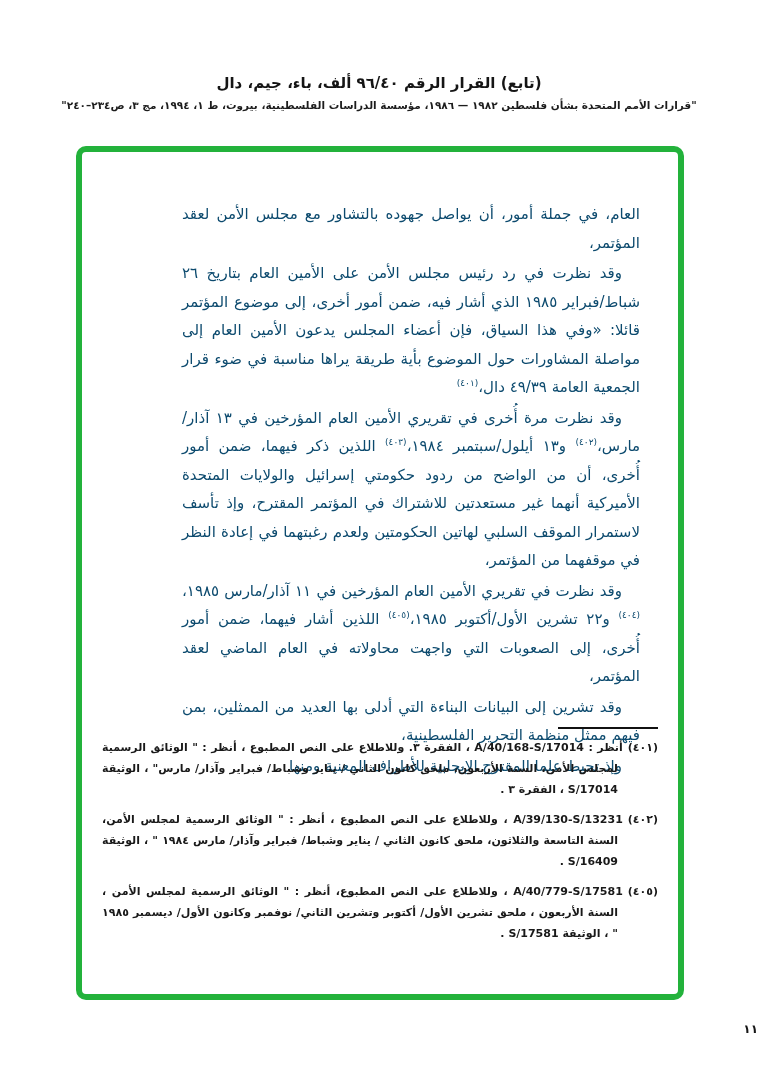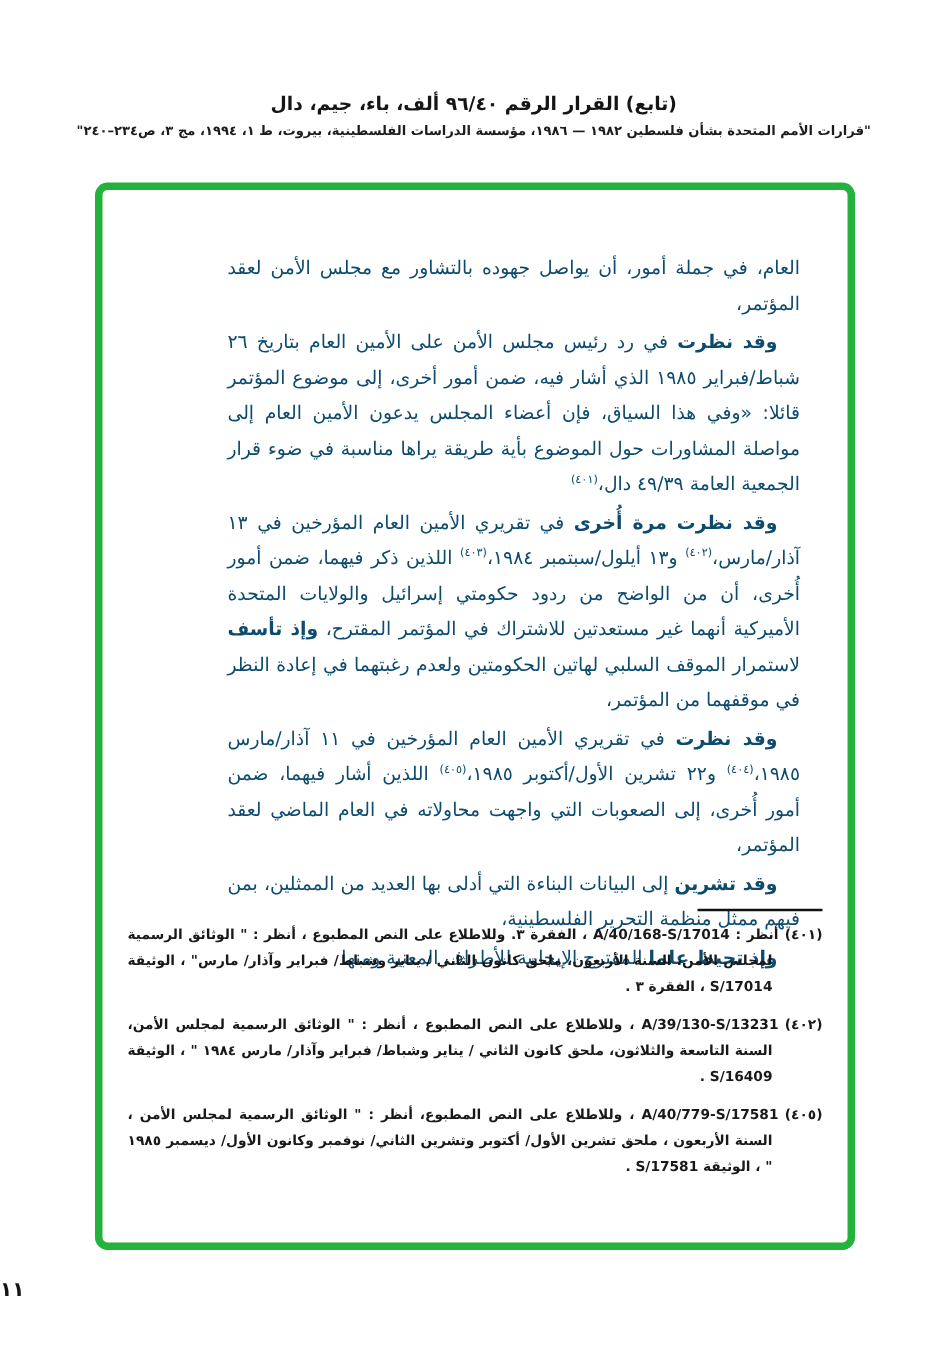"وقد نظرت" .body-text b { font-weight: 700 -> 400 }
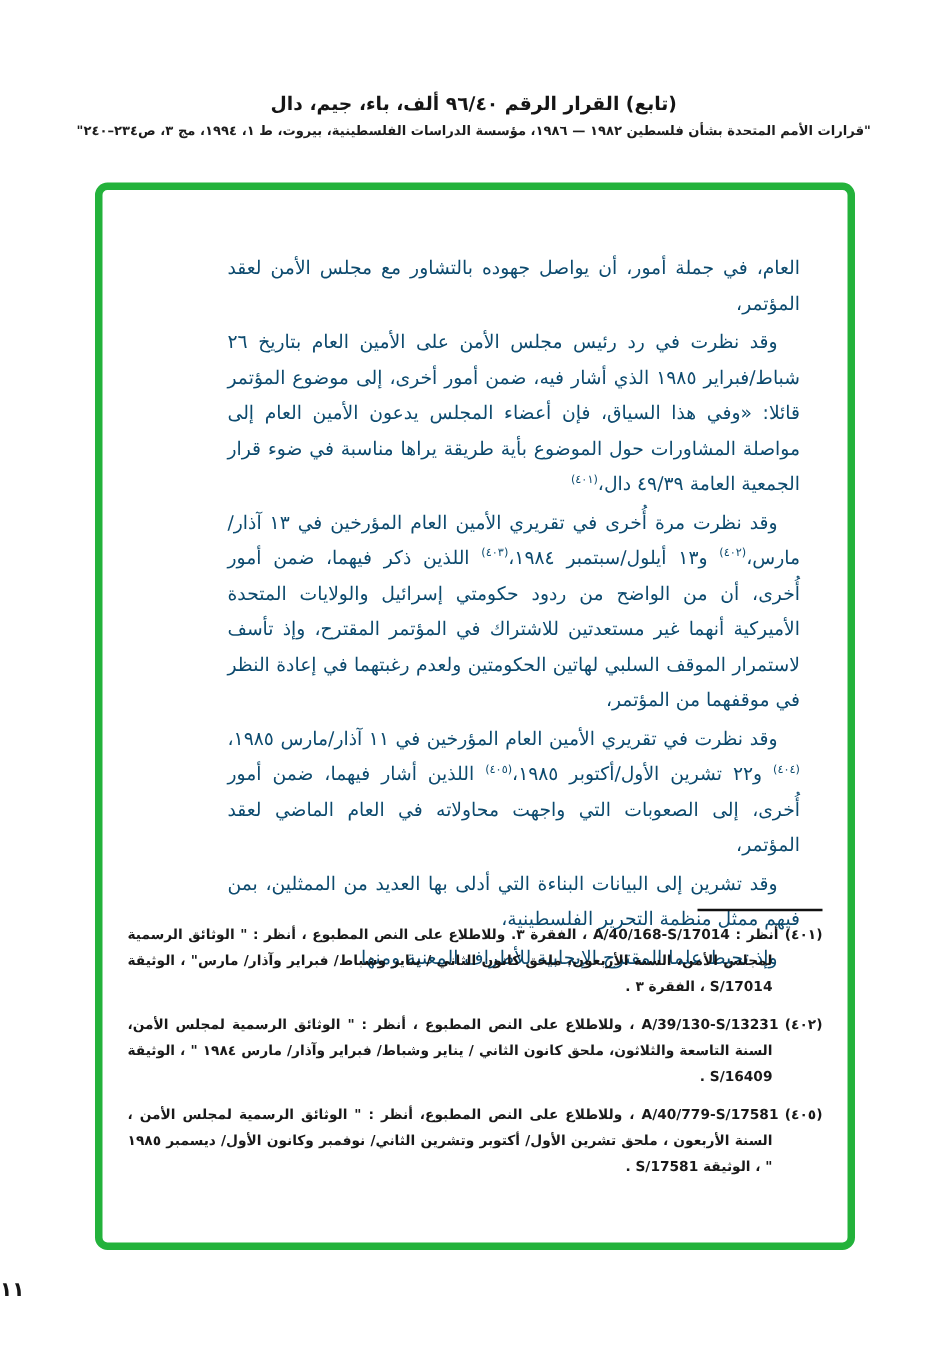"١١" .page-number { font-size: 16px -> 12px; text-align: left -> right }
